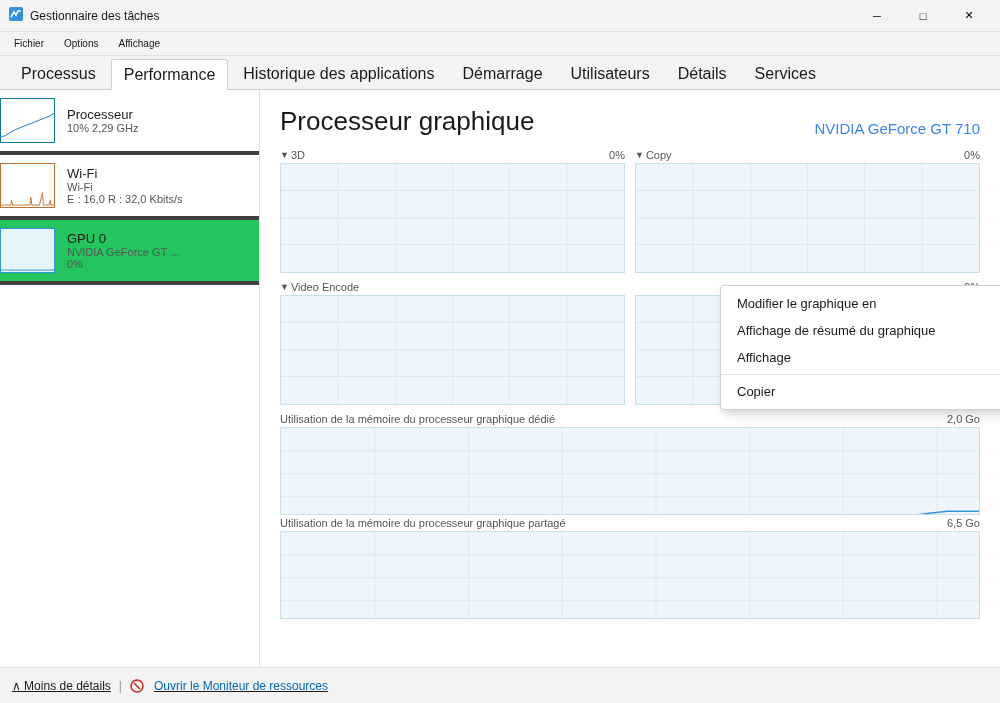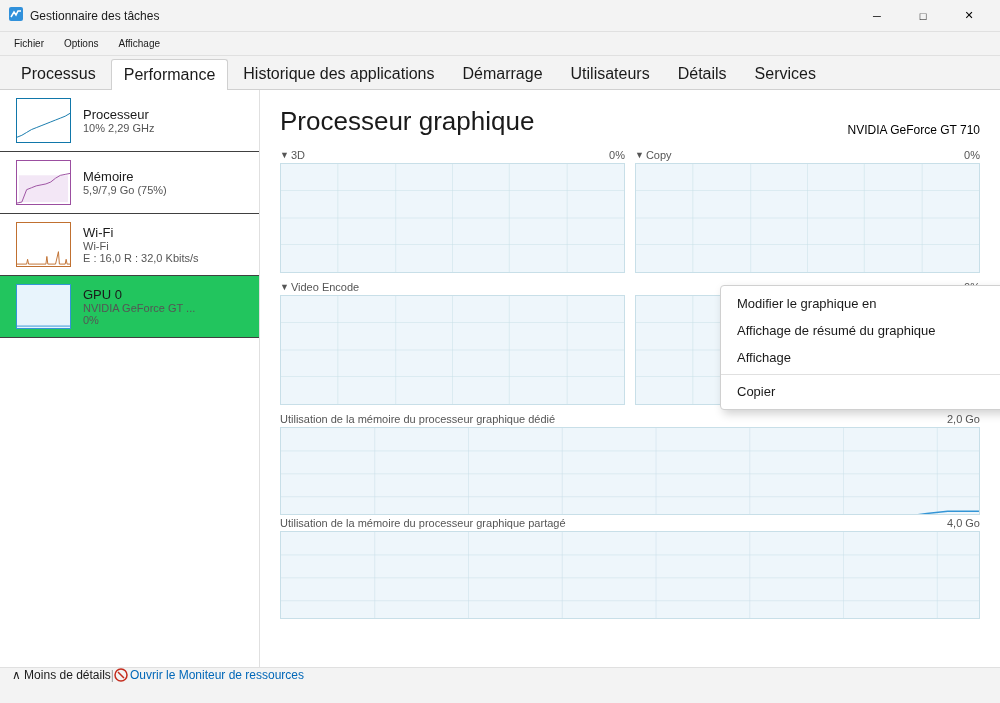"Processeur" .sidebar-item { border-bottom: 1px solid #404040 -> 4px solid #404040; padding: 8px 16px -> 8px 0 }
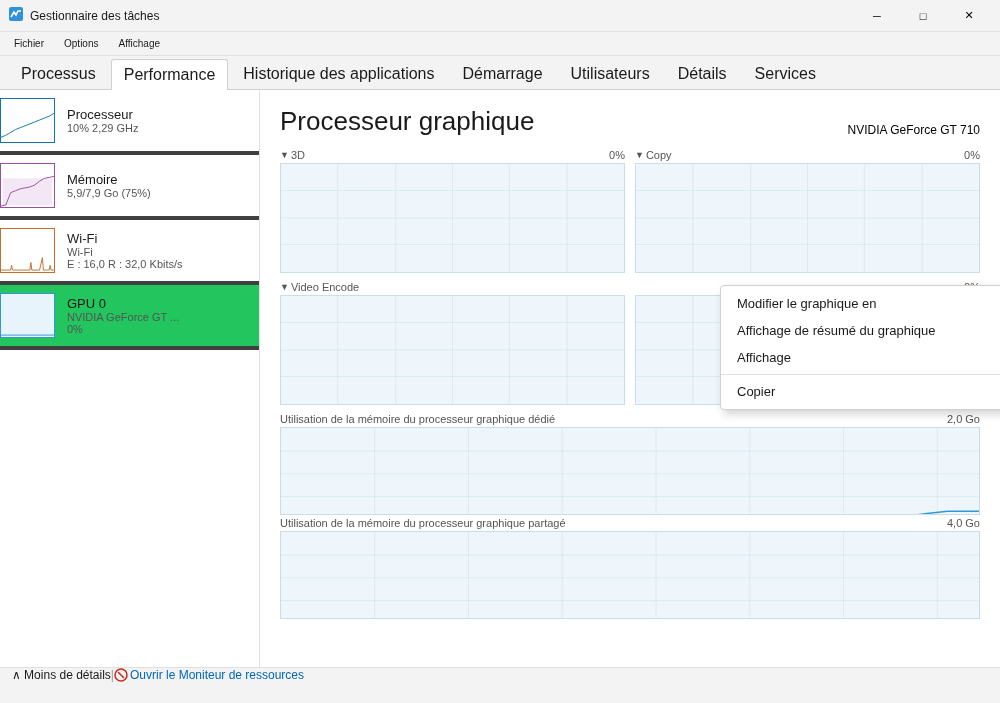"NVIDIA GeForce GT 710" .content-device { color: #000000 -> #3b82f6; font-size: 12px -> 15px }
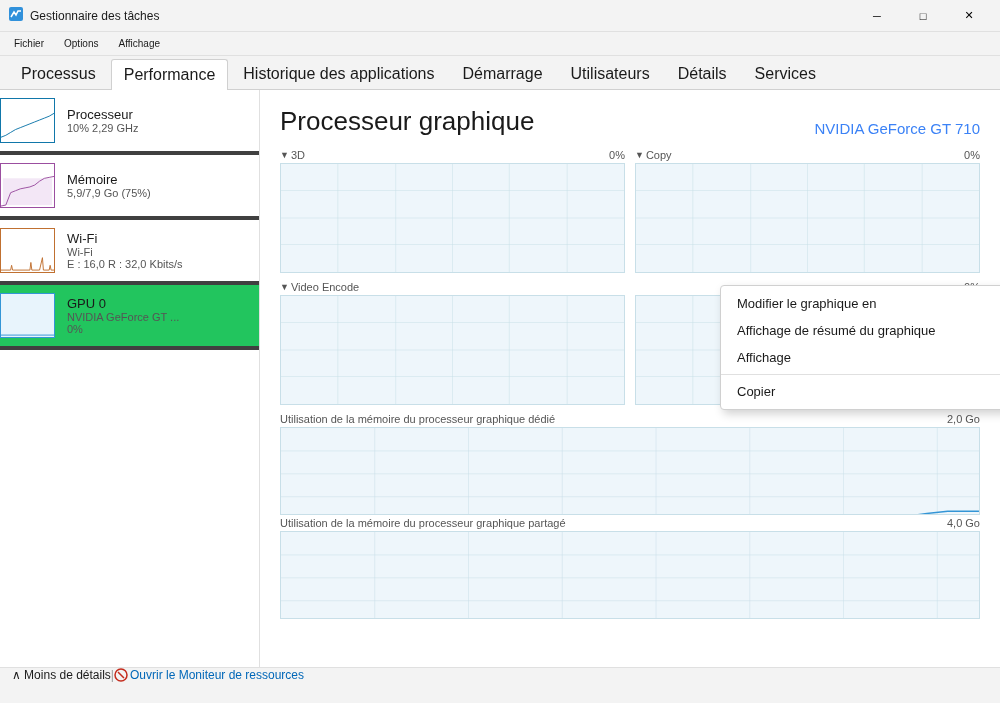"Mémoire" div.sidebar-item { html: <div> <div> <svg> <rect></rect> <polyline></polyline> </svg> </div> <div> <div>Mémoire</div> <div>5,9/7,9 Go (75%)</div> </div> </div> -> none }
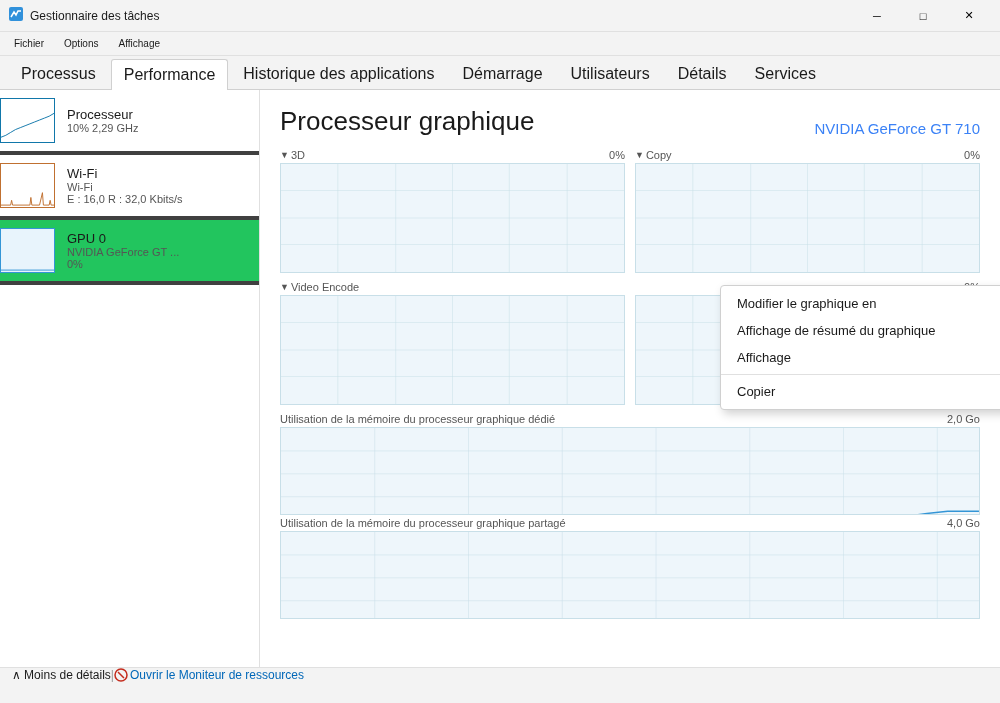"4,0 Go" span { text: 4,0 -> 6,5 }
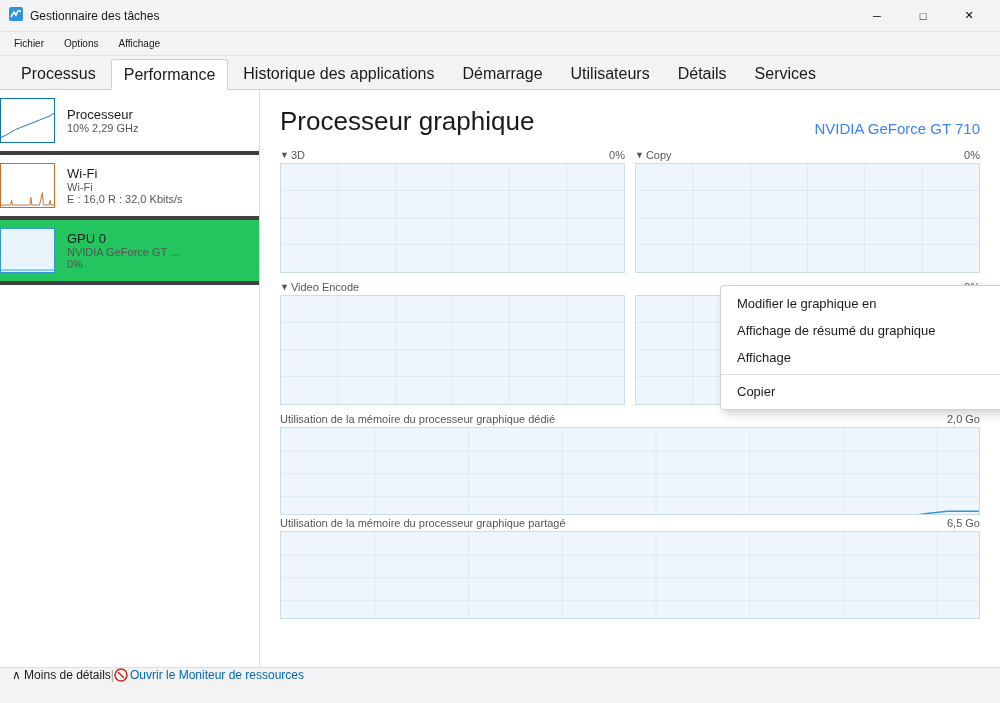"∧ Moins de détails" .bottombar { align-items: flex-start -> center; gap: 0 -> 8px; text-decoration: none -> underline }
